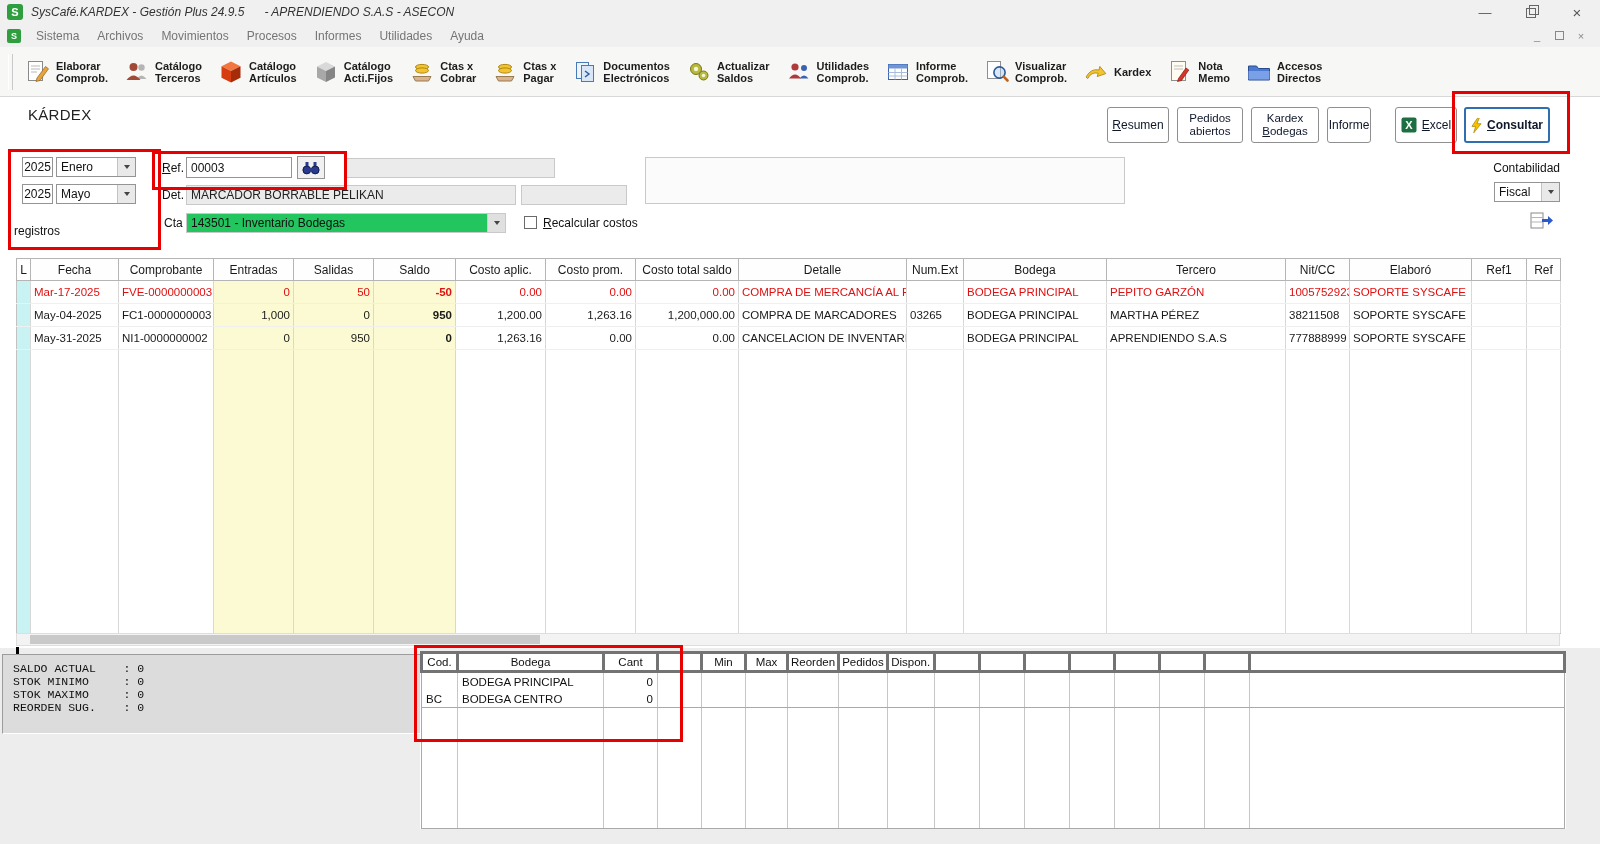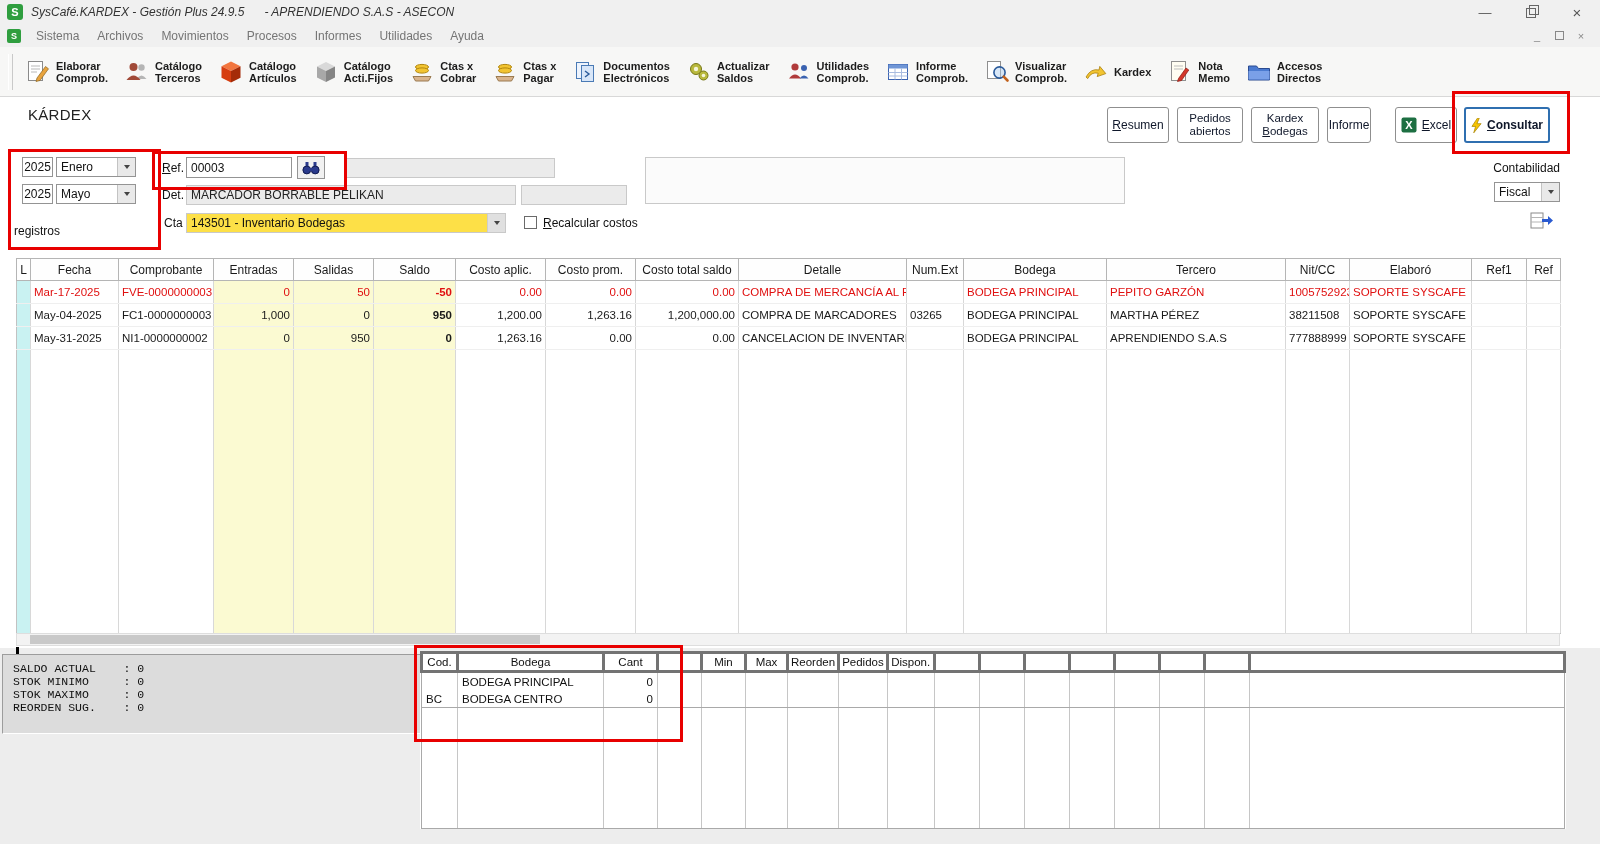"143501 - Inventario Bodegas" .selectbox.disabled { background: #fde047 -> #22c55e }
